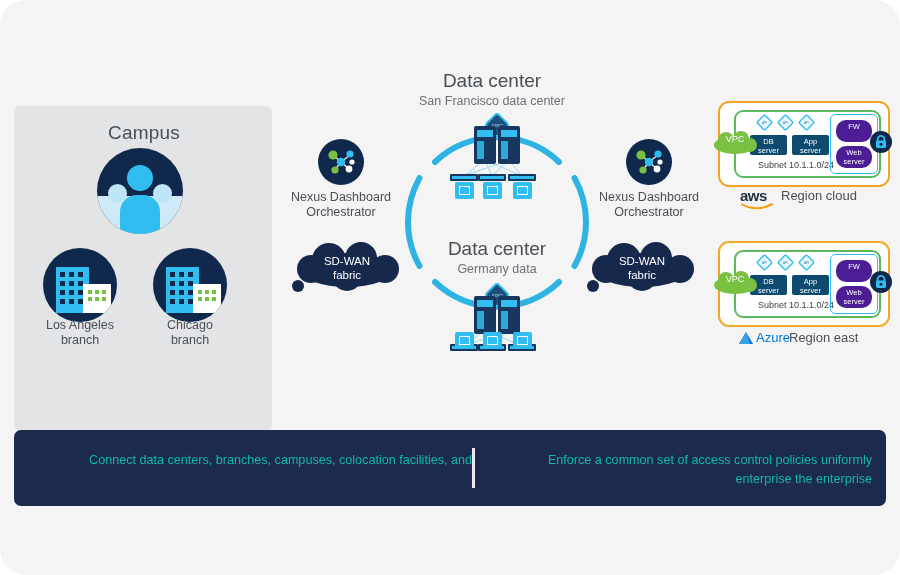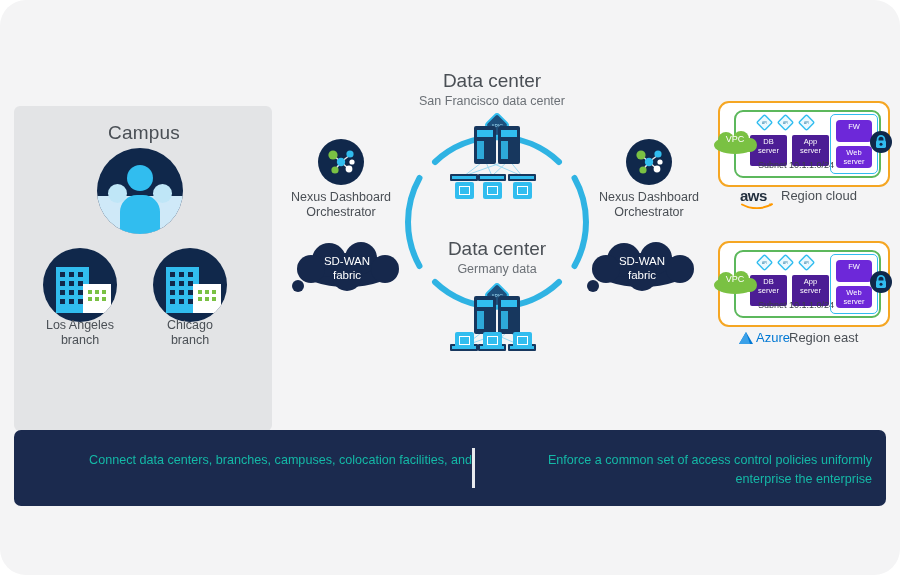"FW" .fwbox { background: #6d28d9 -> #4c1d95; border-radius: 4px -> 10px }
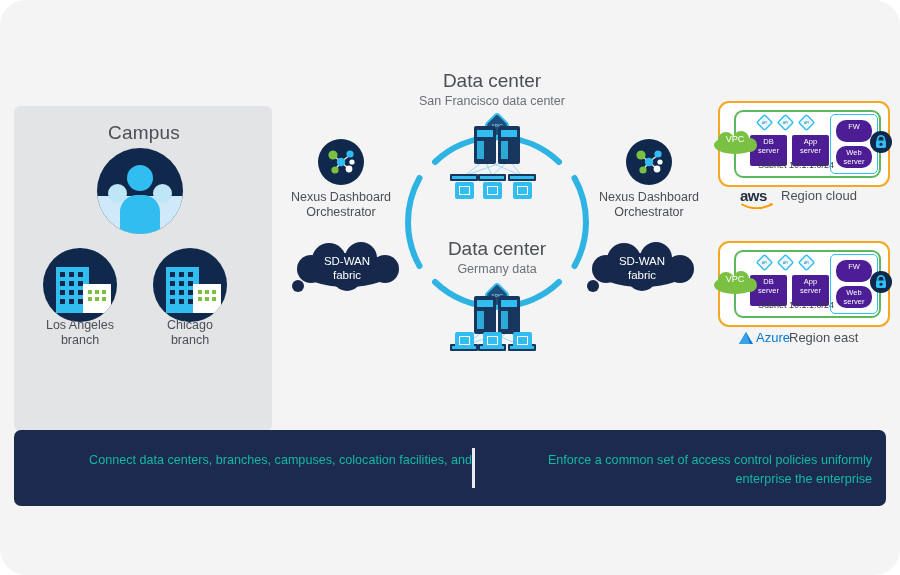"DB" .svbox { background: #4c1d95 -> #0c4a6e; height: 31px -> 20px }
